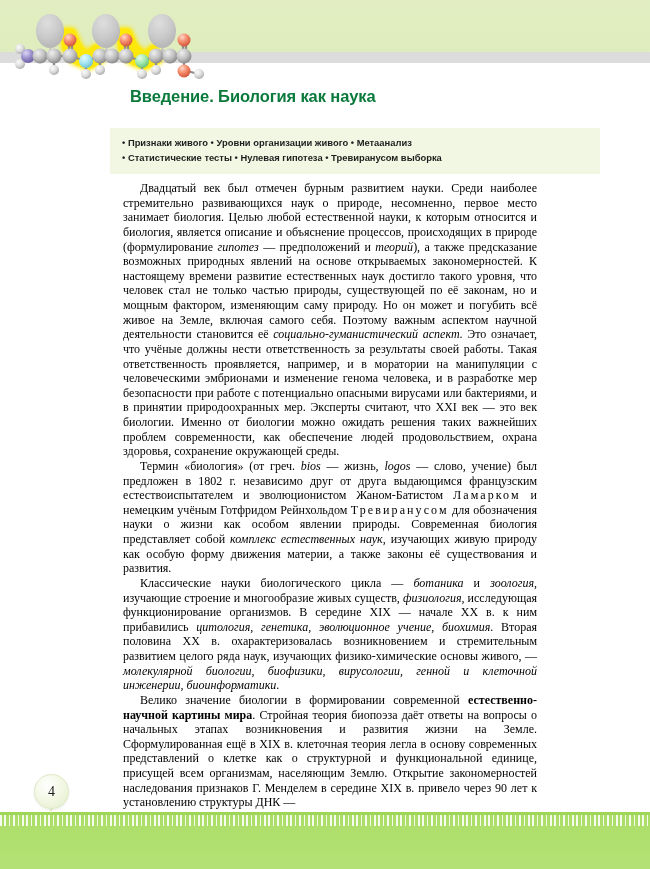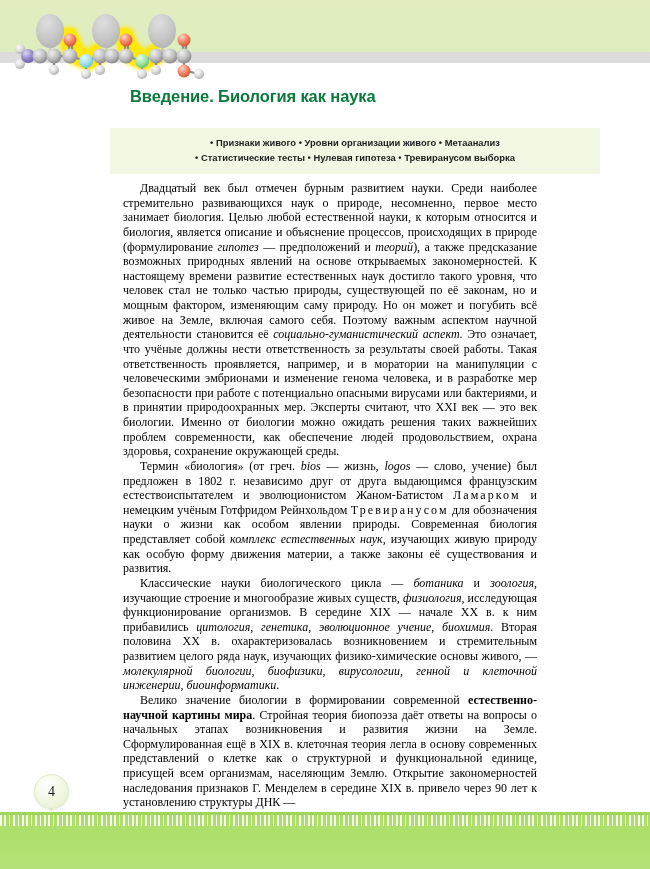"• Признаки живого • Уровни" .terms-box { text-align: center -> none }
